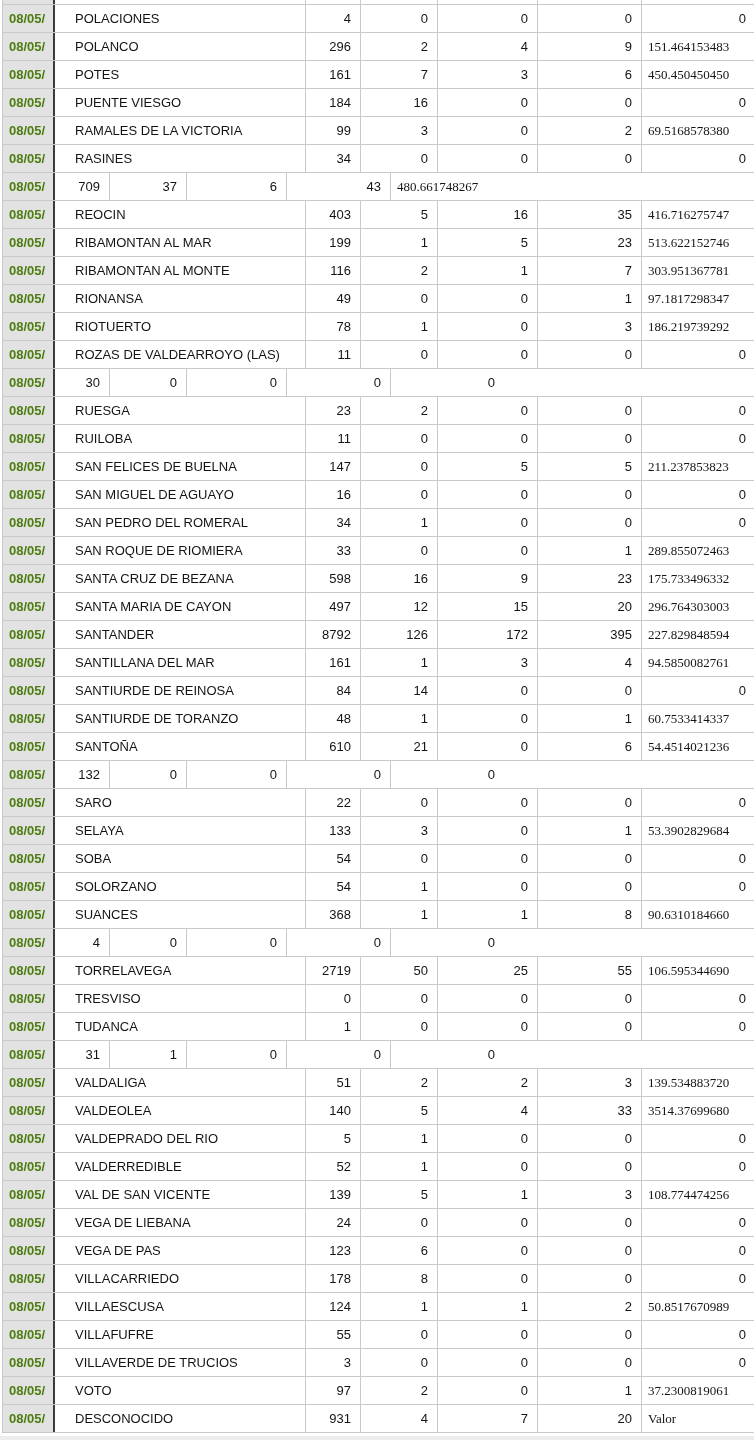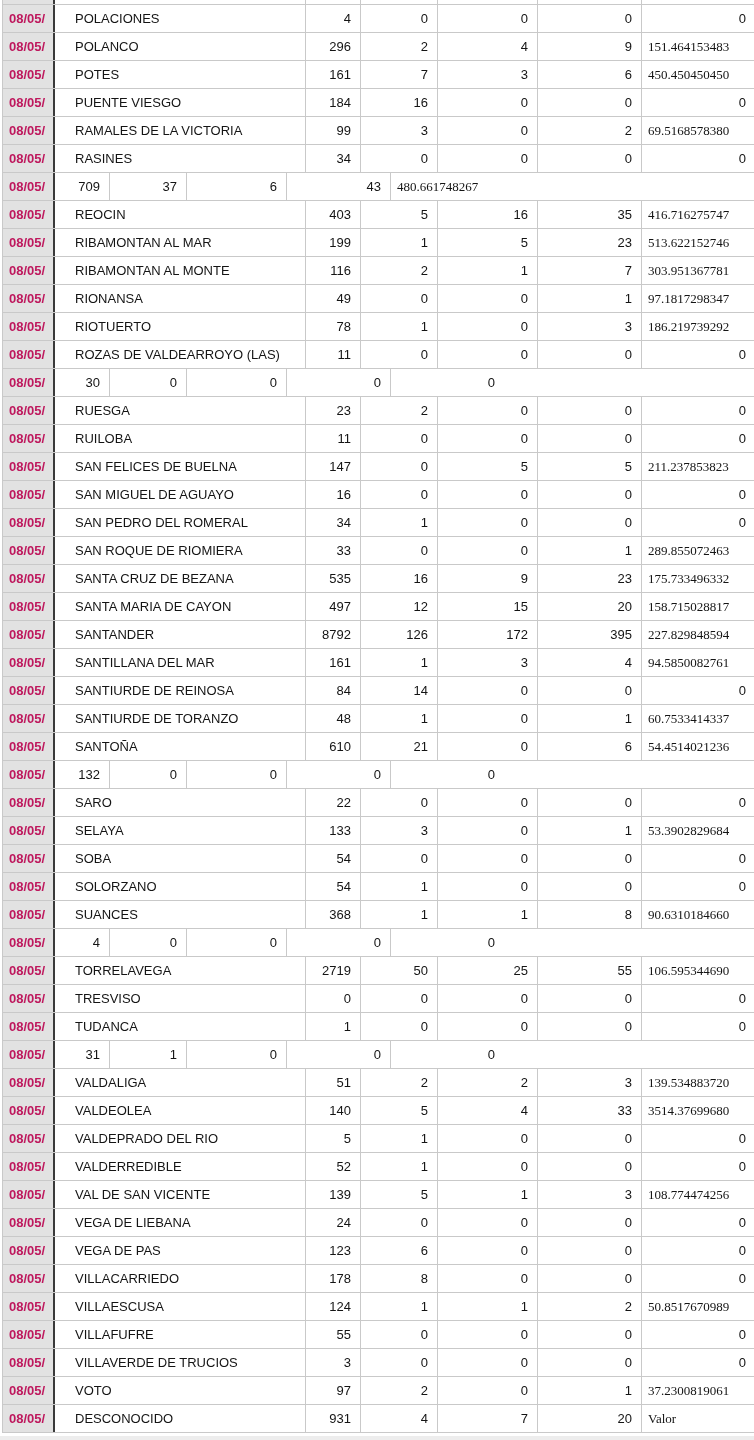"08/05/" .c-date { color: #be185d -> #4d7c0f }
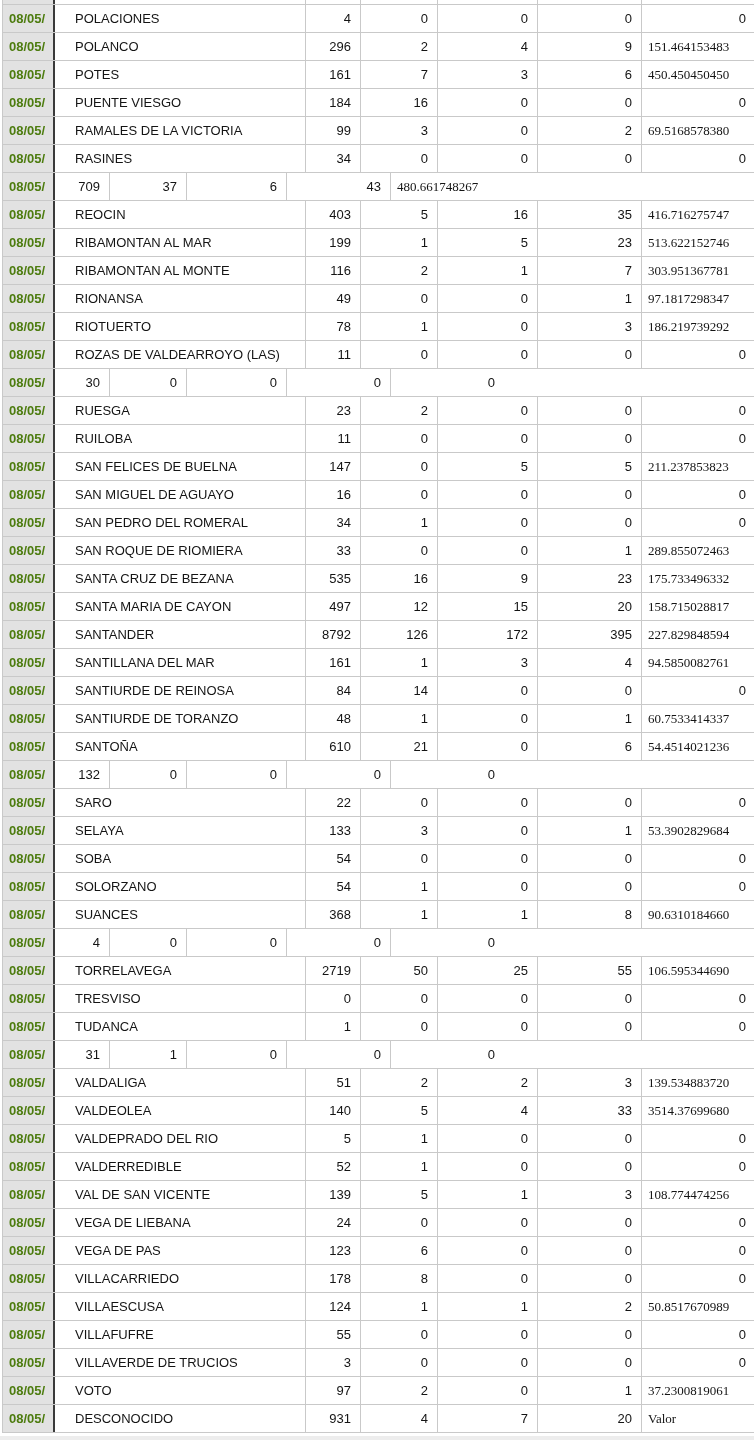"535" div.cell { text: 535 -> 598 }
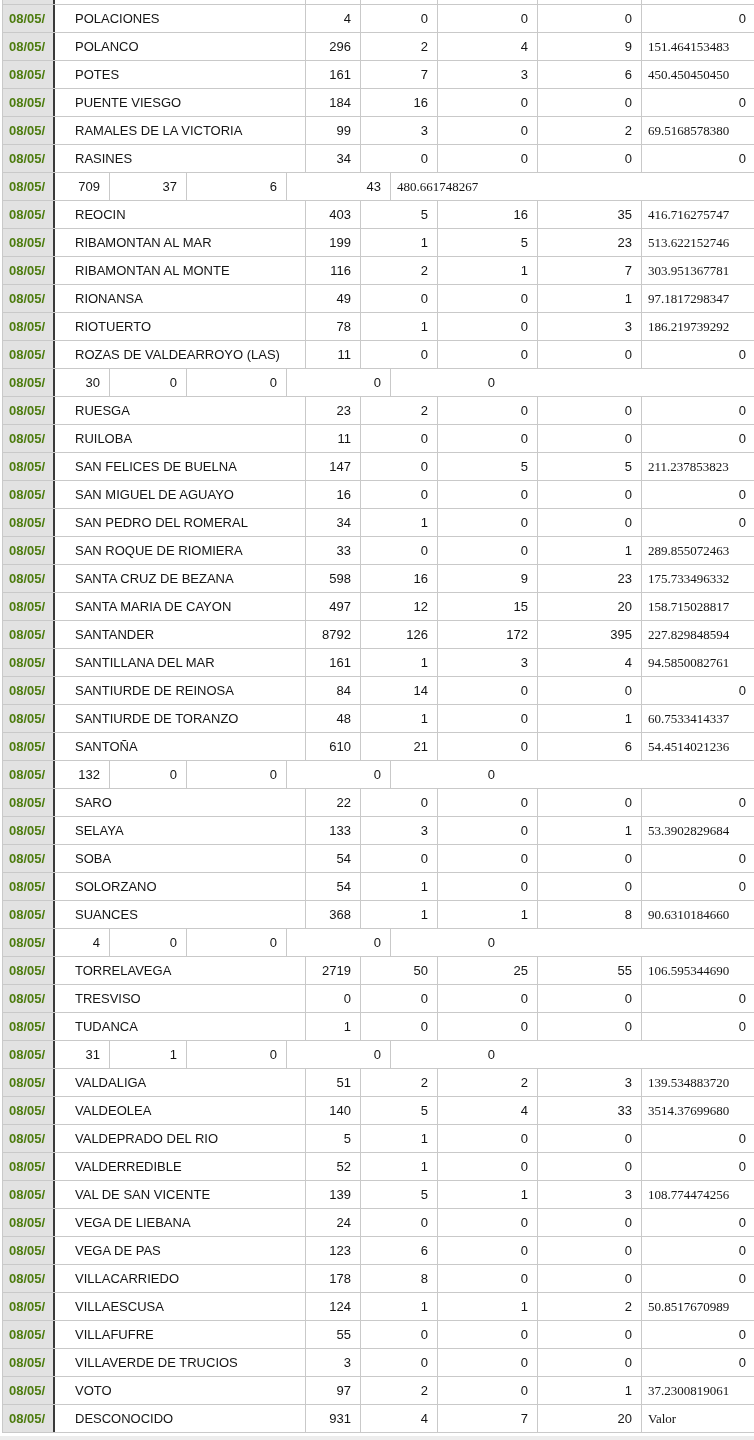"158.715028817" div.cell { text: 158.715028817 -> 296.764303003 }
